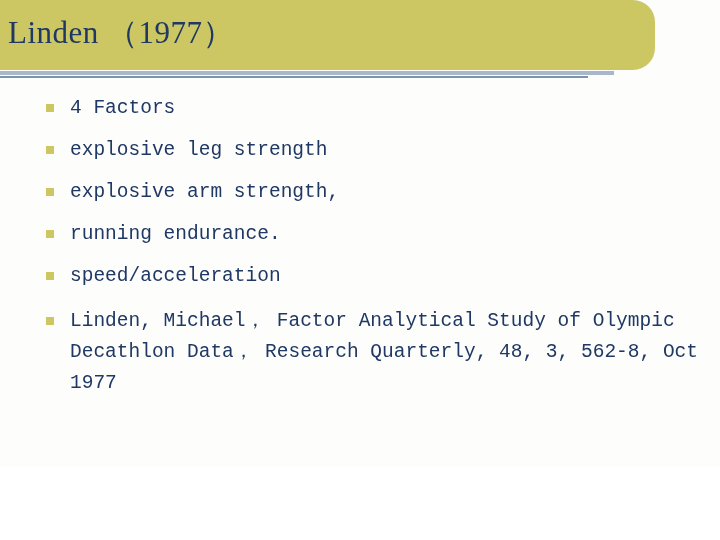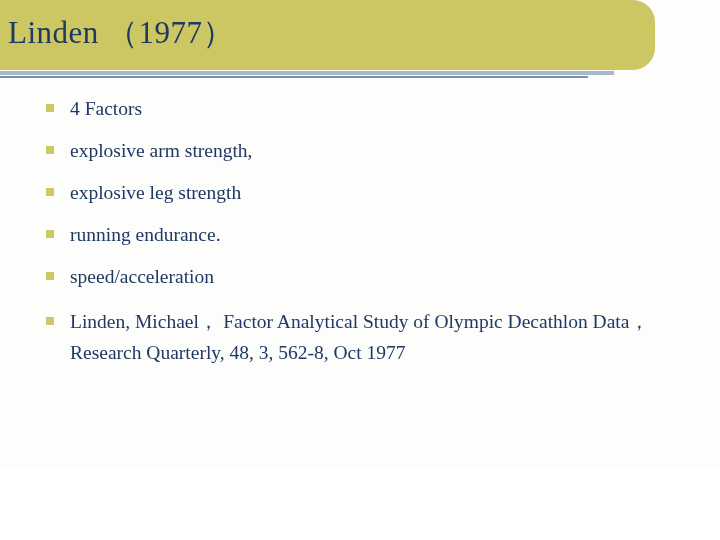"4 Factors" .bullet-row { font-family: Liberation Serif, serif -> Liberation Mono, monospace }
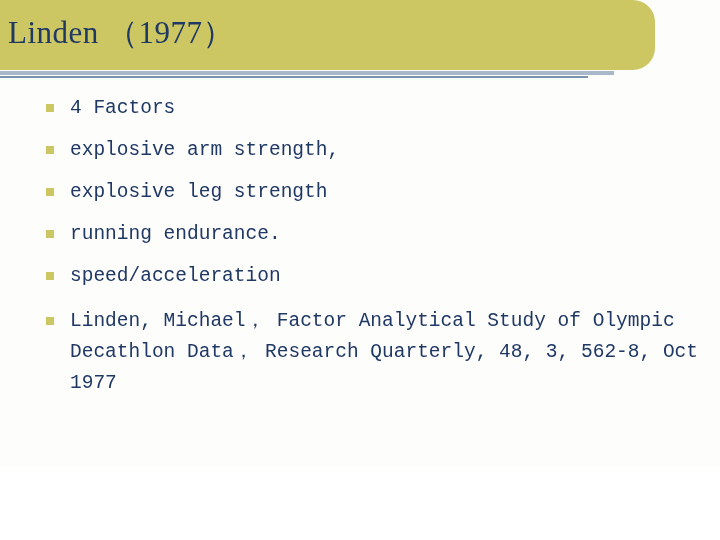"explosive arm strength," li.bullet-row { order: before "explosive leg strength" -> after "explosive leg strength" }
